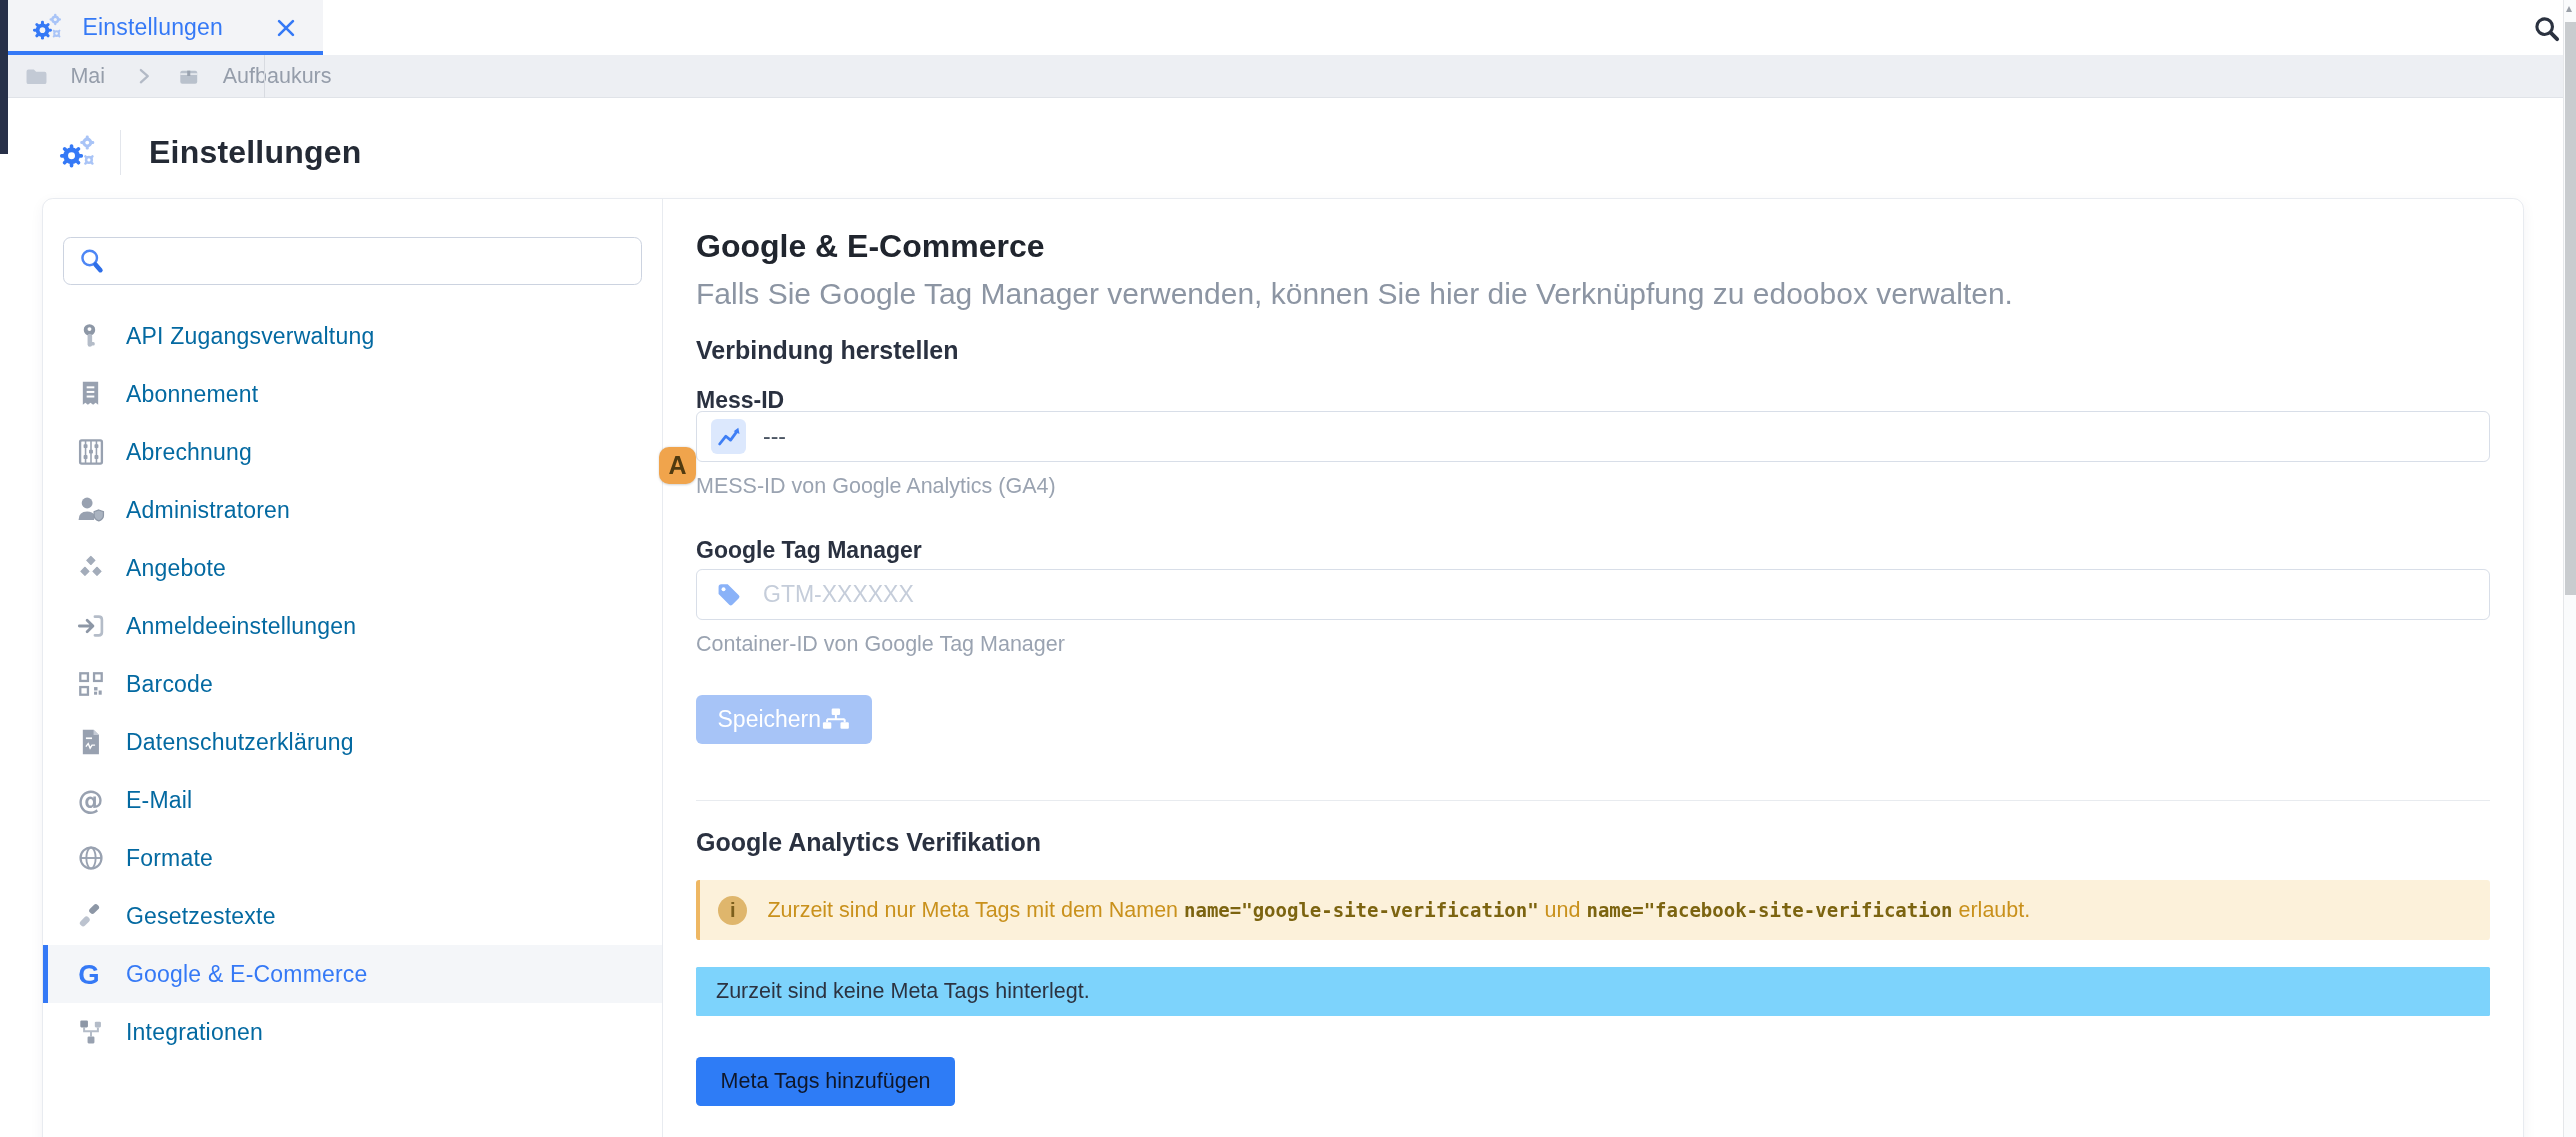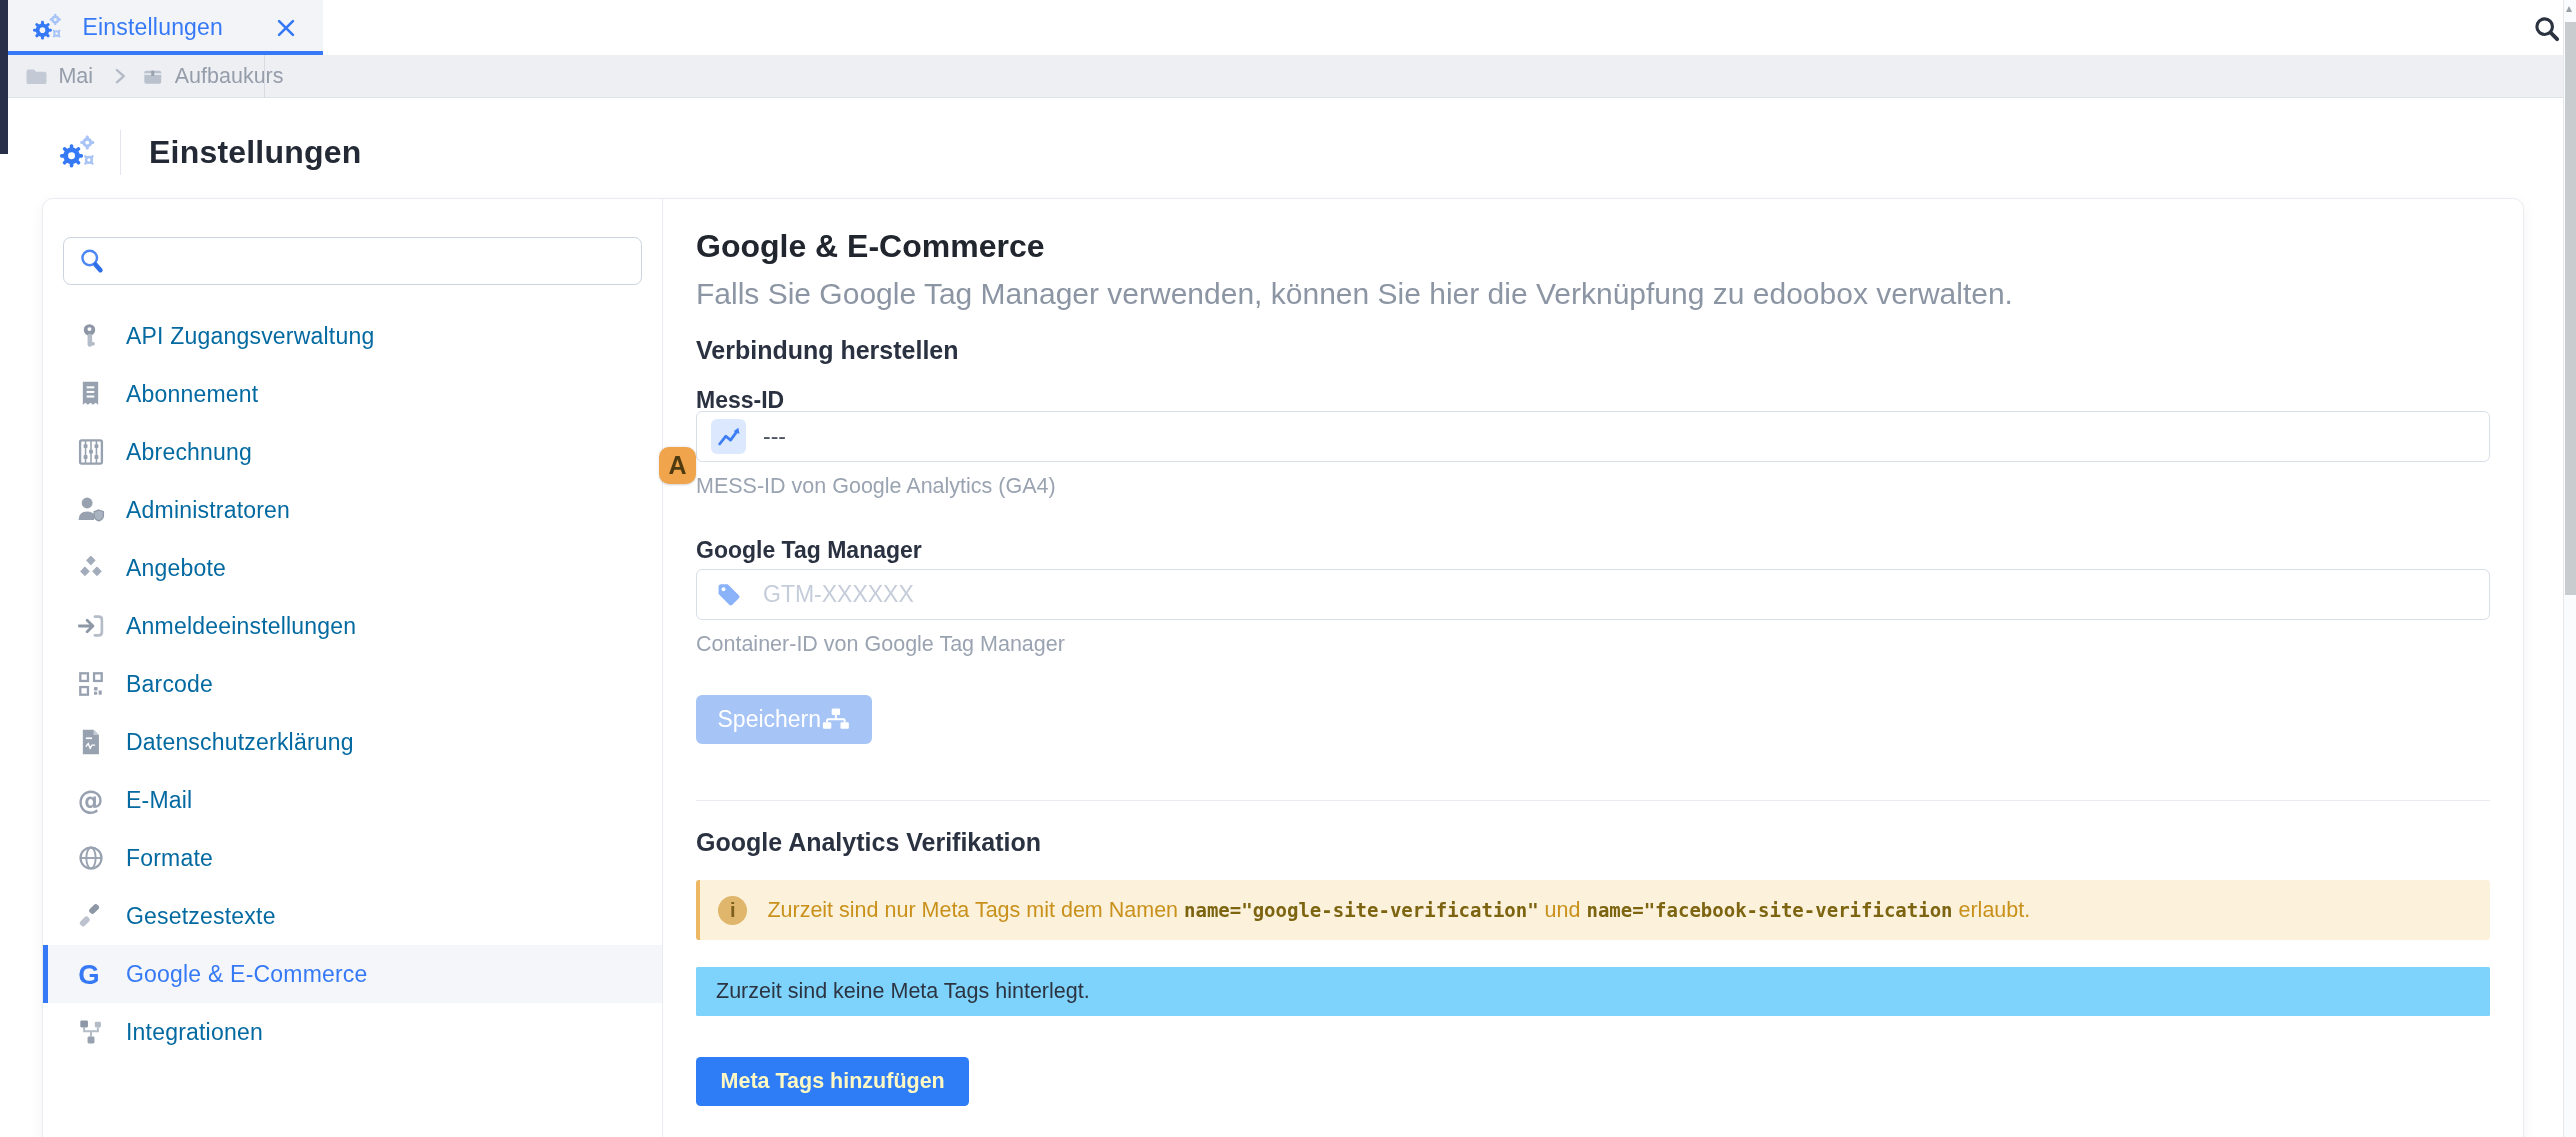"Mai" .crumbbar { gap: none -> 12px }
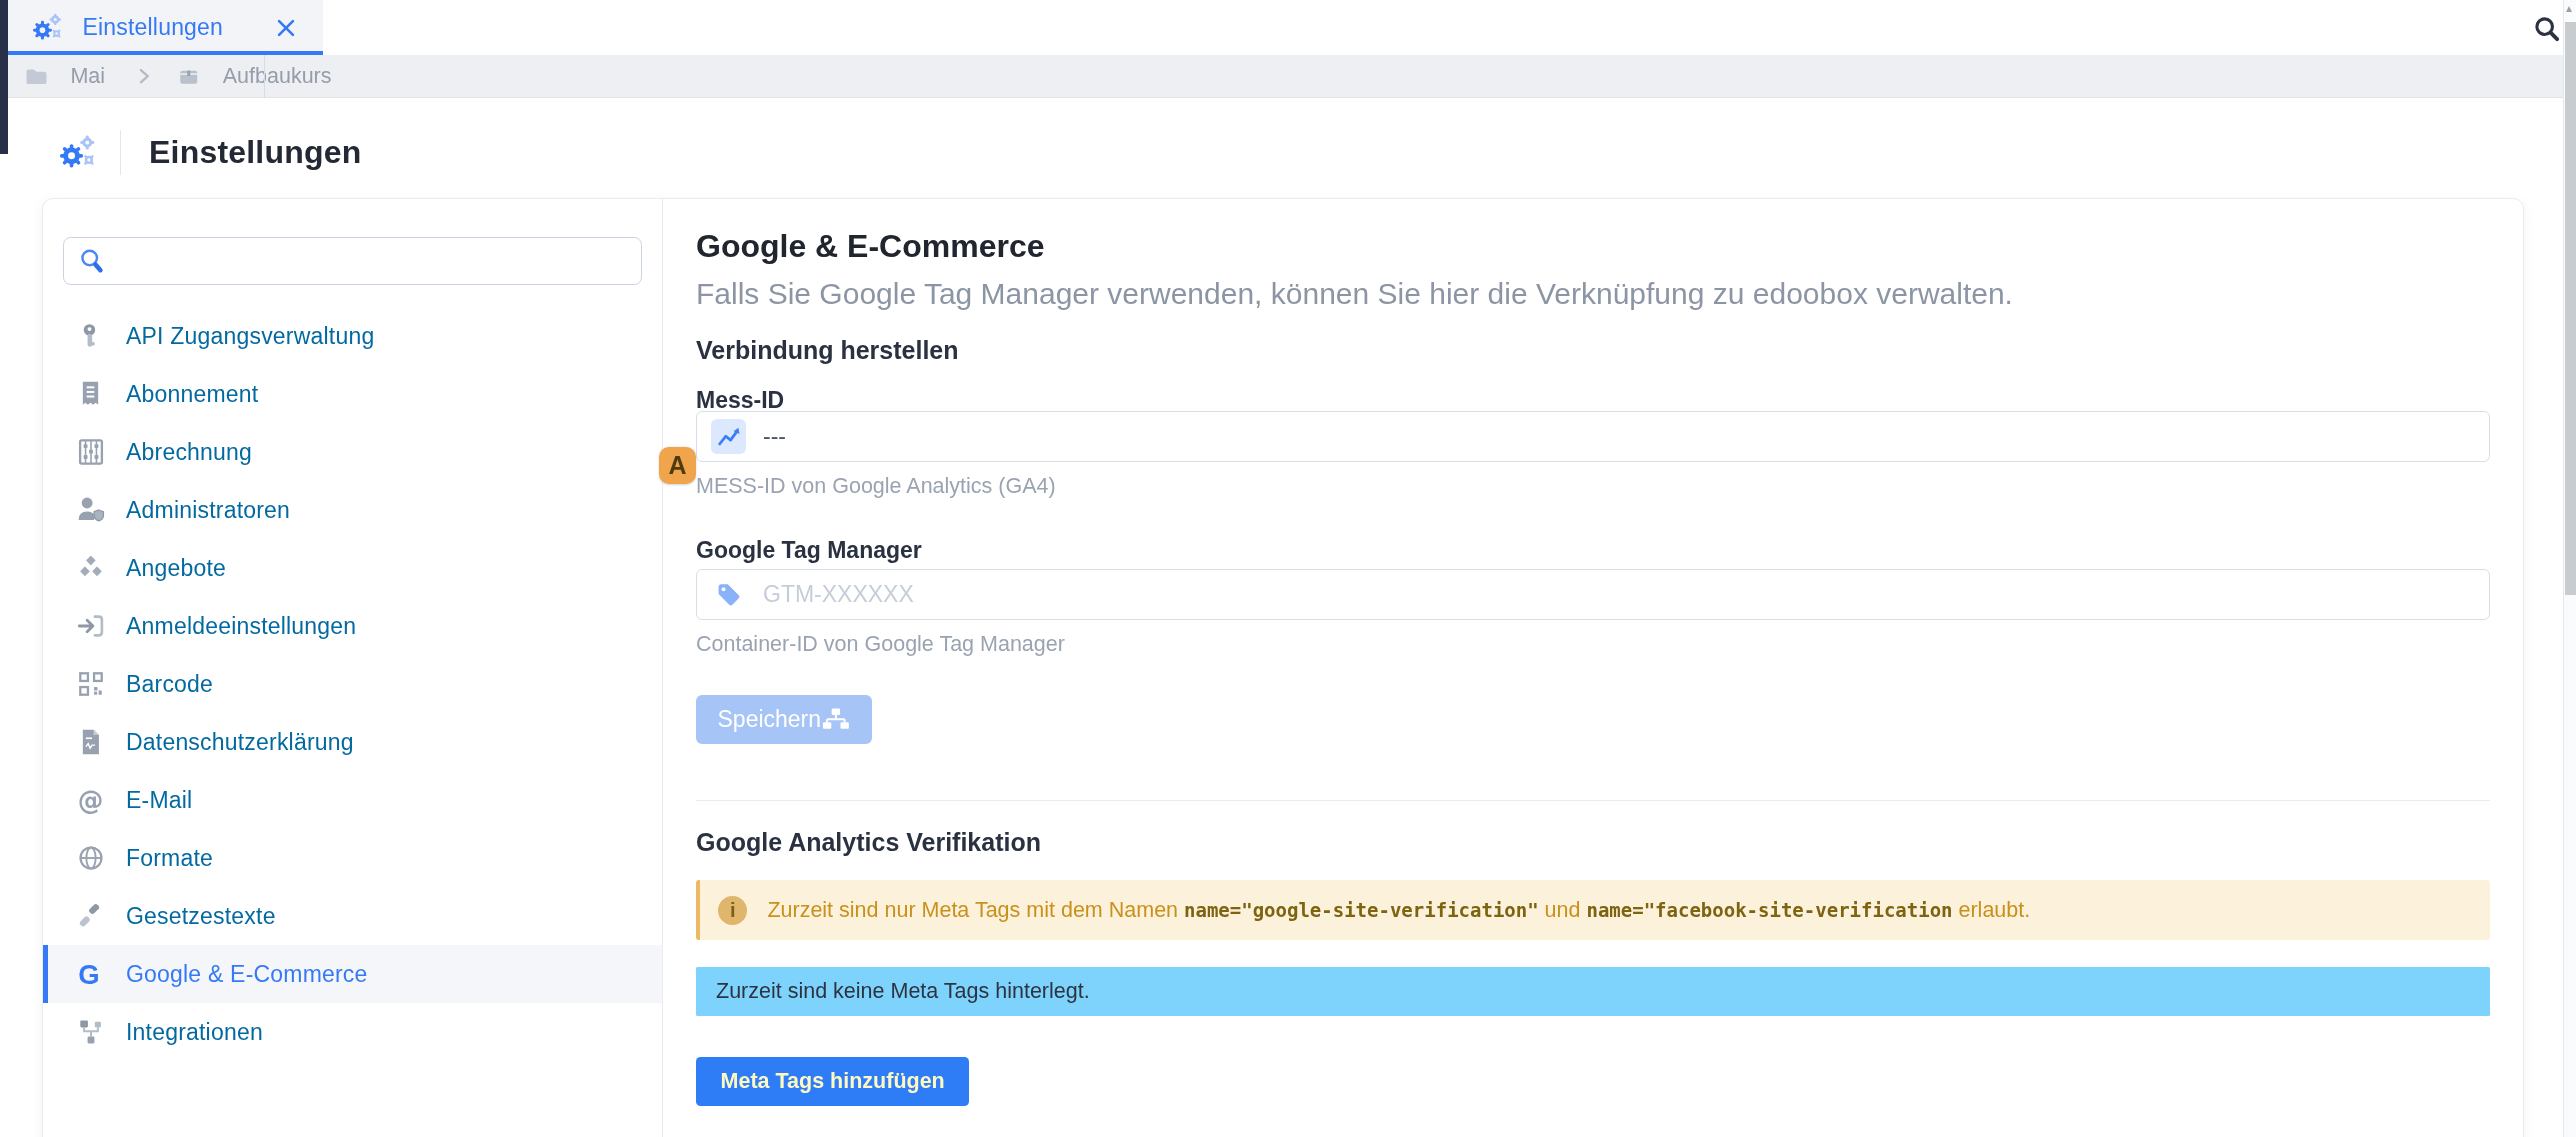"Meta Tags hinzufügen" .add-btn { color: #fef9c3 -> #0f172a; font-weight: bold -> none }
